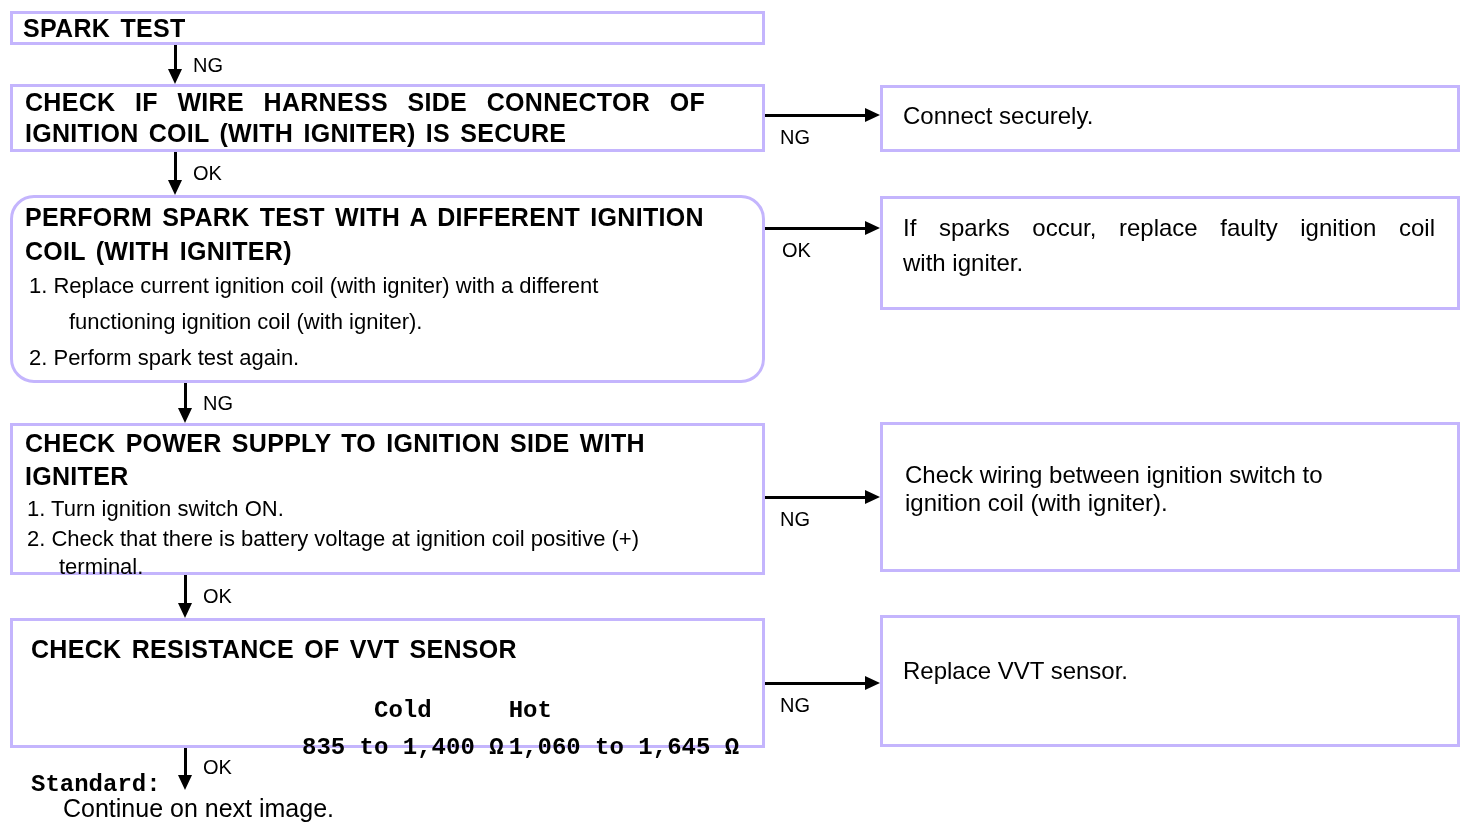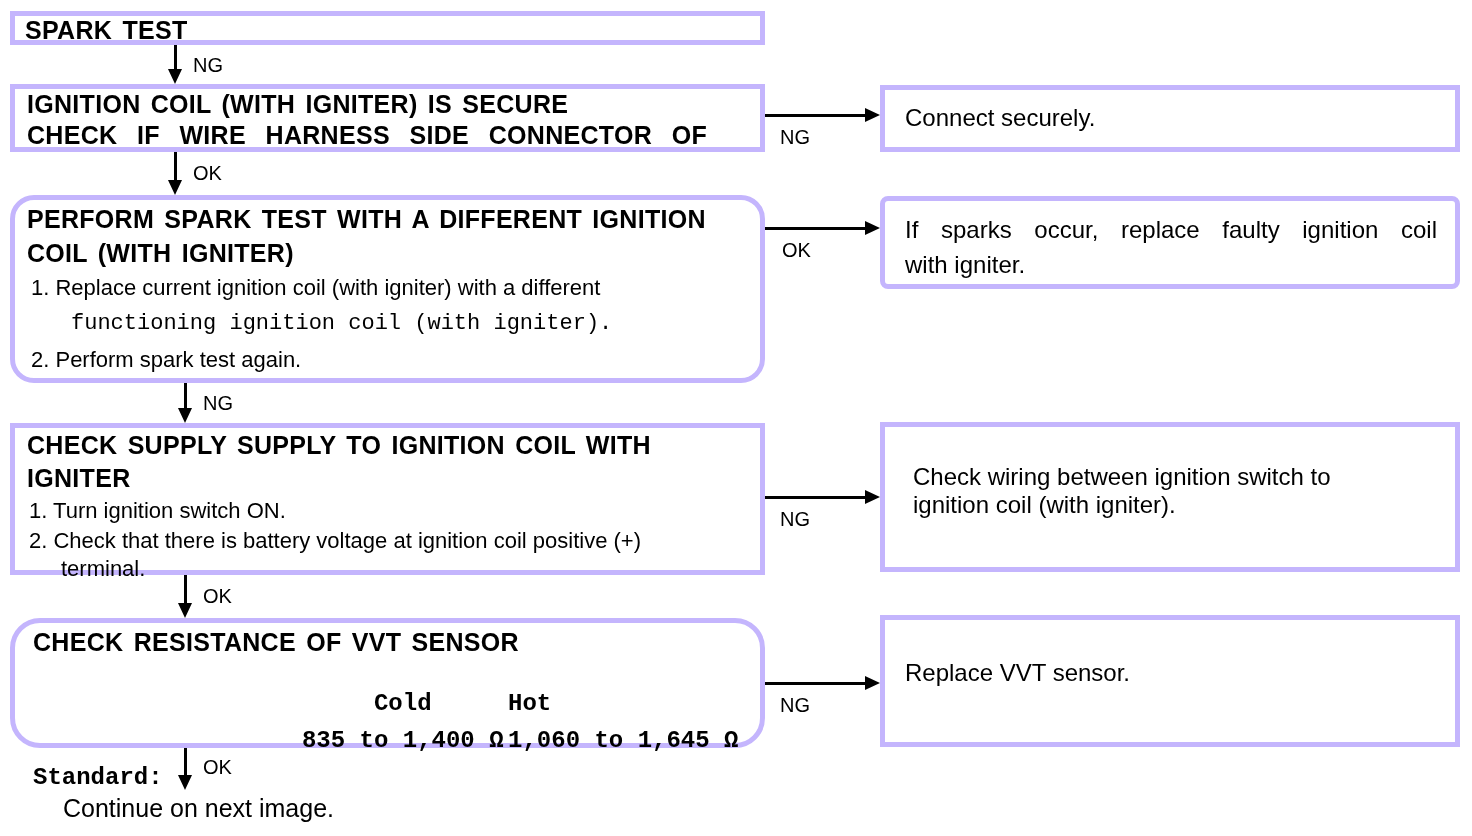"SPARK TEST" .box { border: 5px solid #c4b5fd -> 3px solid #c4b5fd }
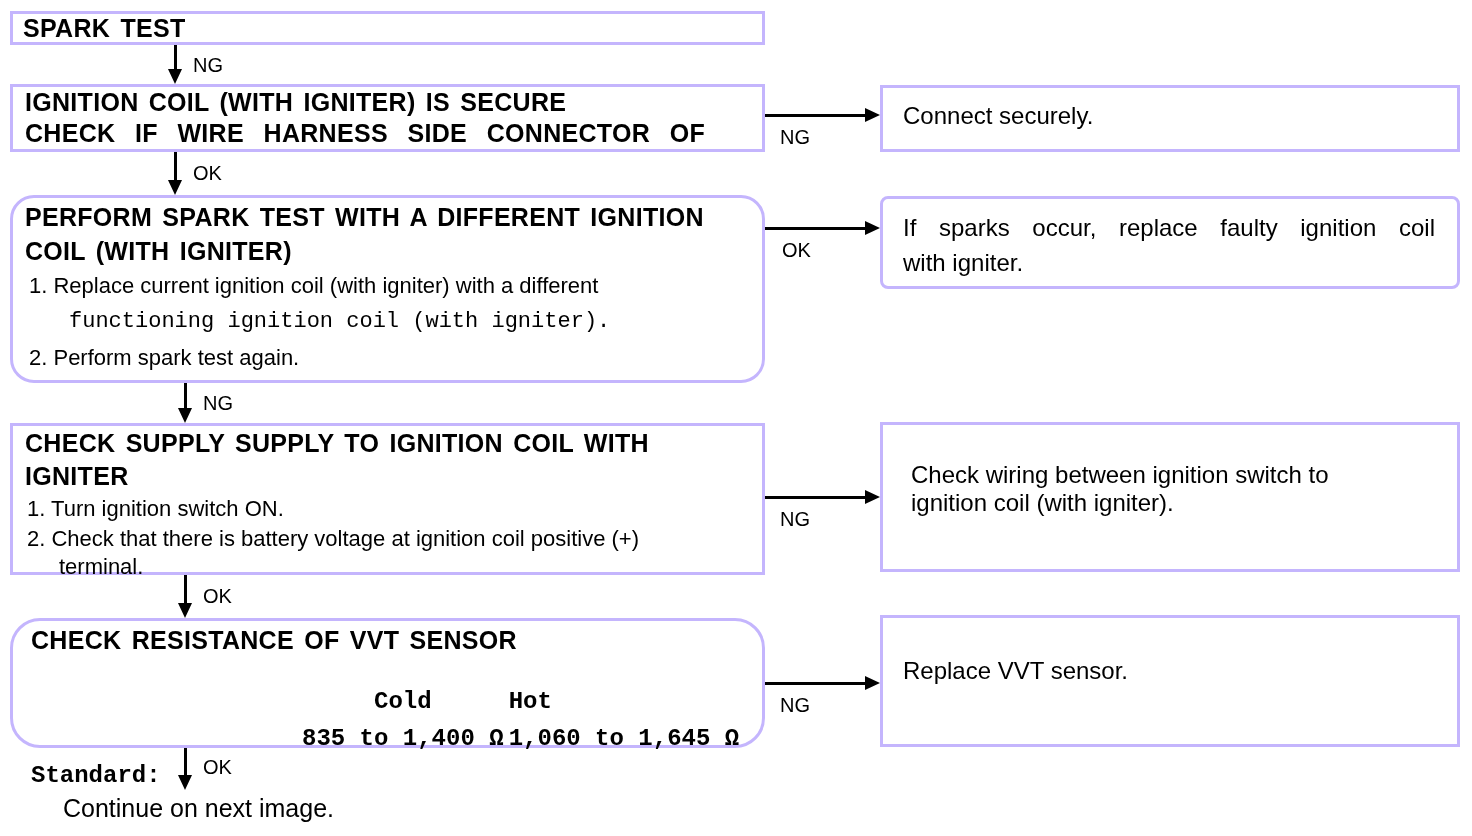"IGNITION COIL (WITH IGNITER) IS" div.title { order: before "CHECK IF WIRE HARNESS SIDE" -> after "CHECK IF WIRE HARNESS SIDE" }
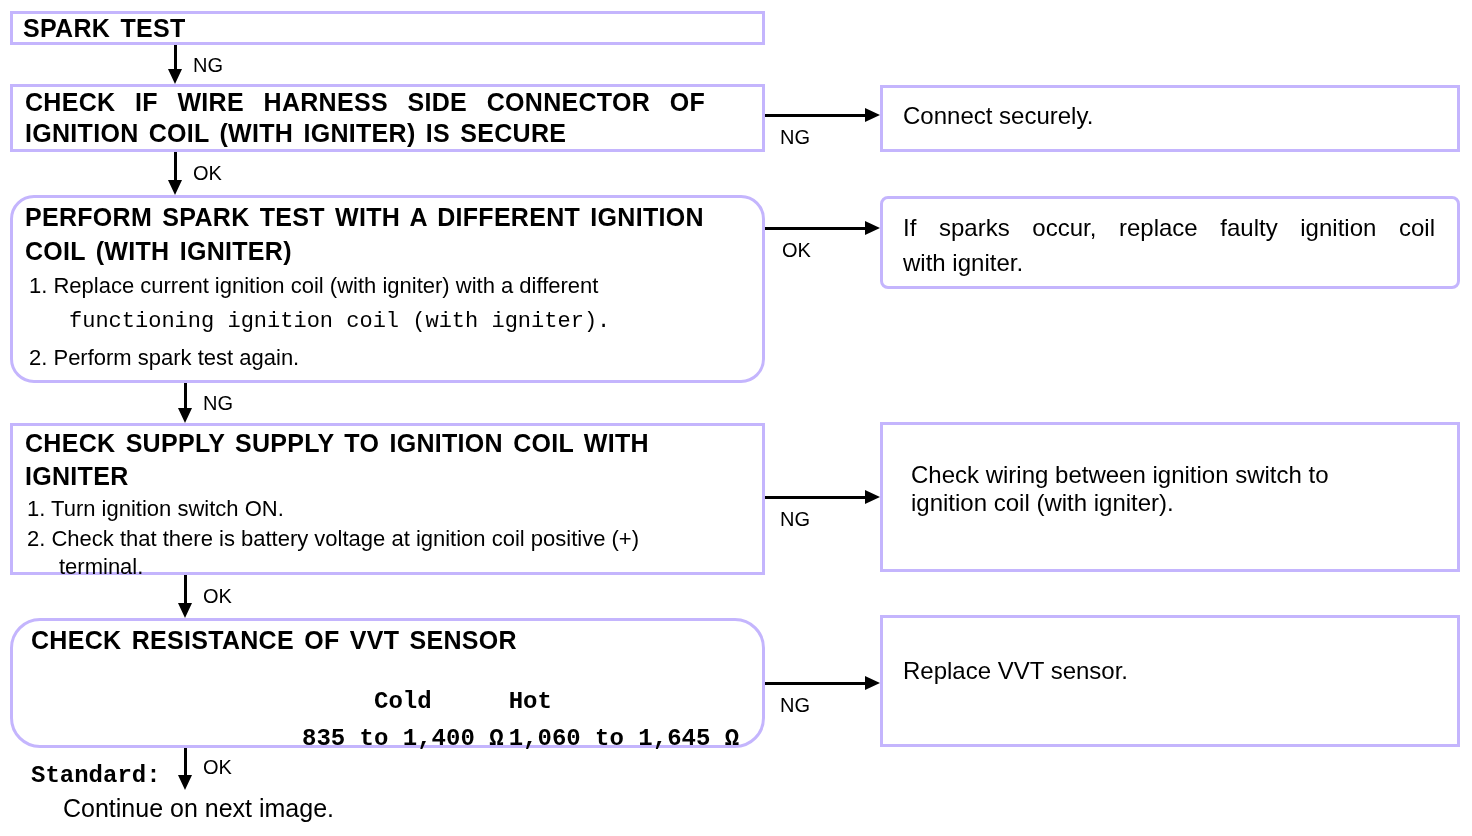"If sparks occur, replace faulty" div.box { border-radius: 8px -> none; height: 93px -> 114px }
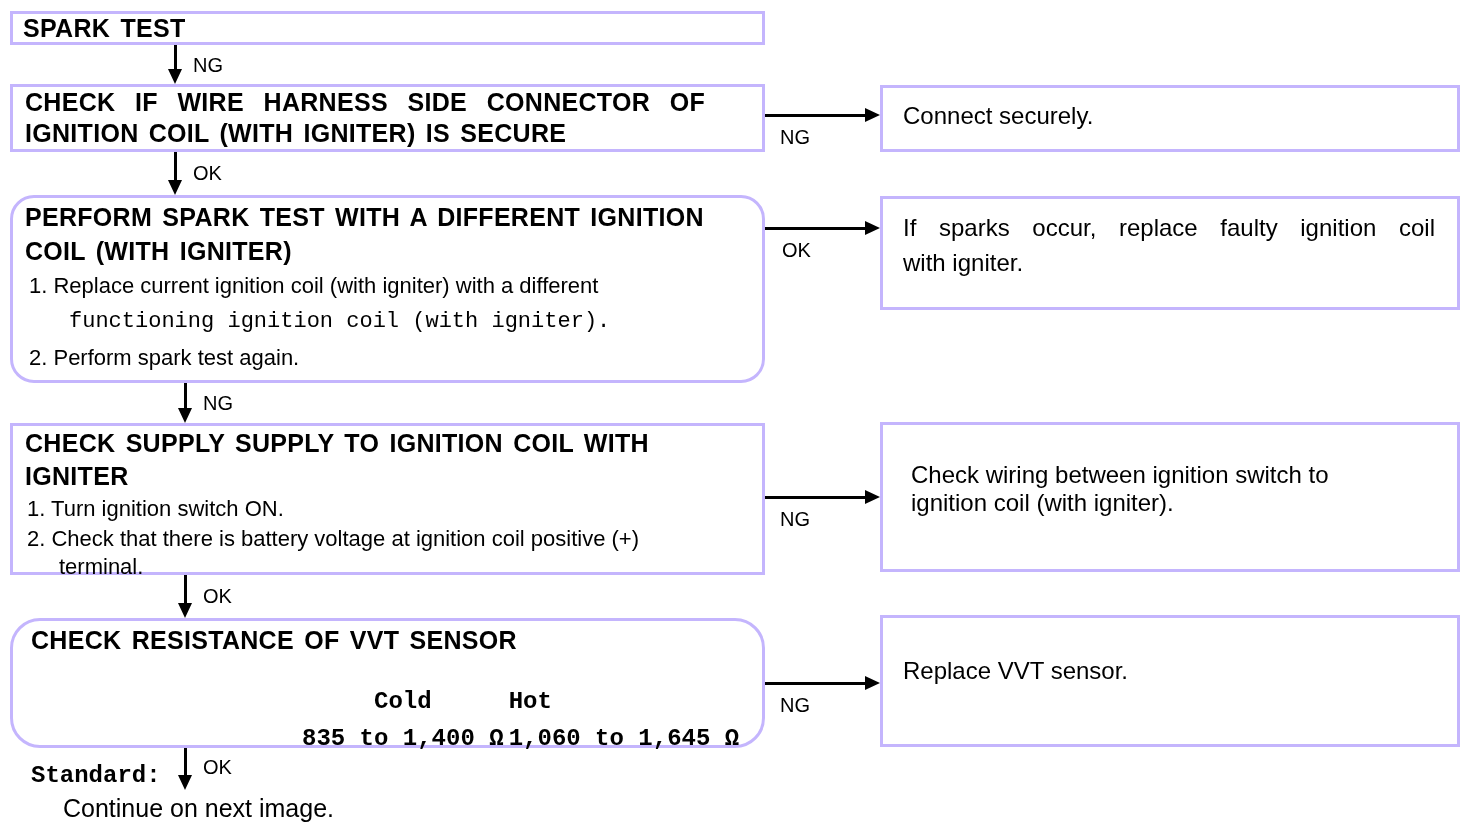"functioning ignition coil (with" div.body-text { font-family: Liberation Mono, monospace -> none }
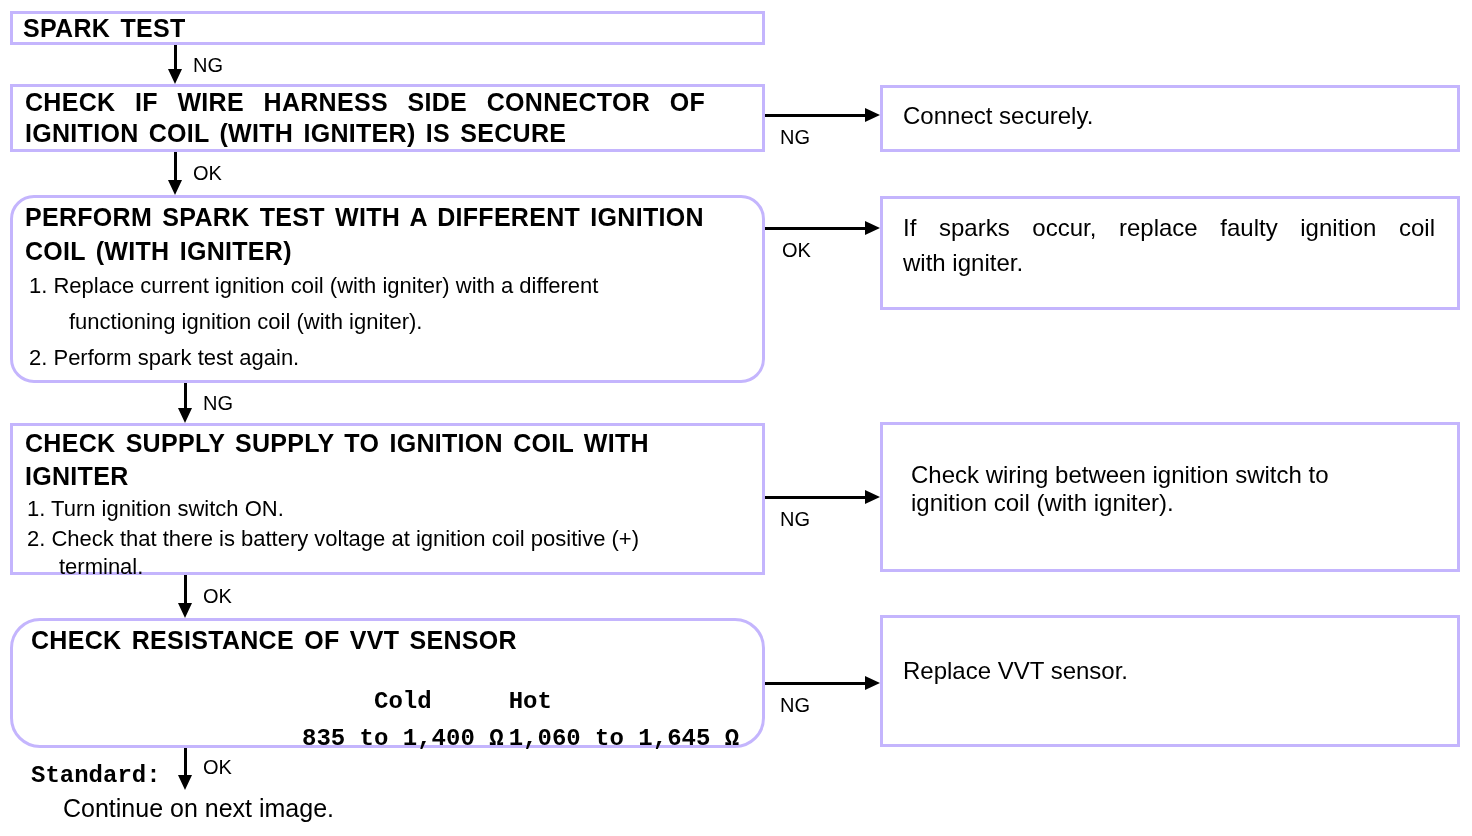"CHECK SUPPLY SUPPLY TO IGNITION" div.title { text: SUPPLY SUPPLY TO IGNITION COIL -> POWER SUPPLY TO IGNITION SIDE }
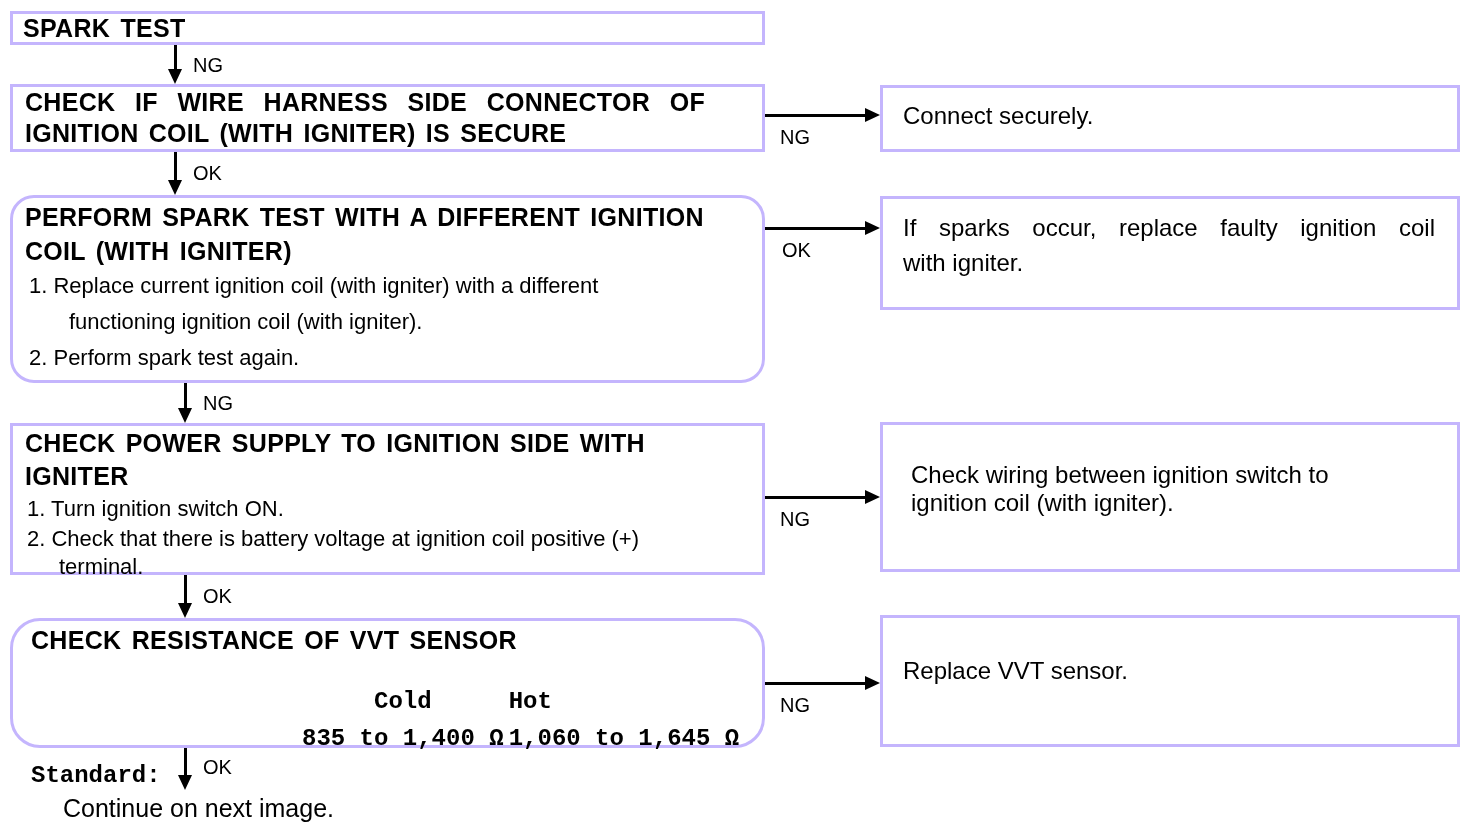"Check wiring between ignition switch" div.box { padding: 36px 28px -> 36px 22px }
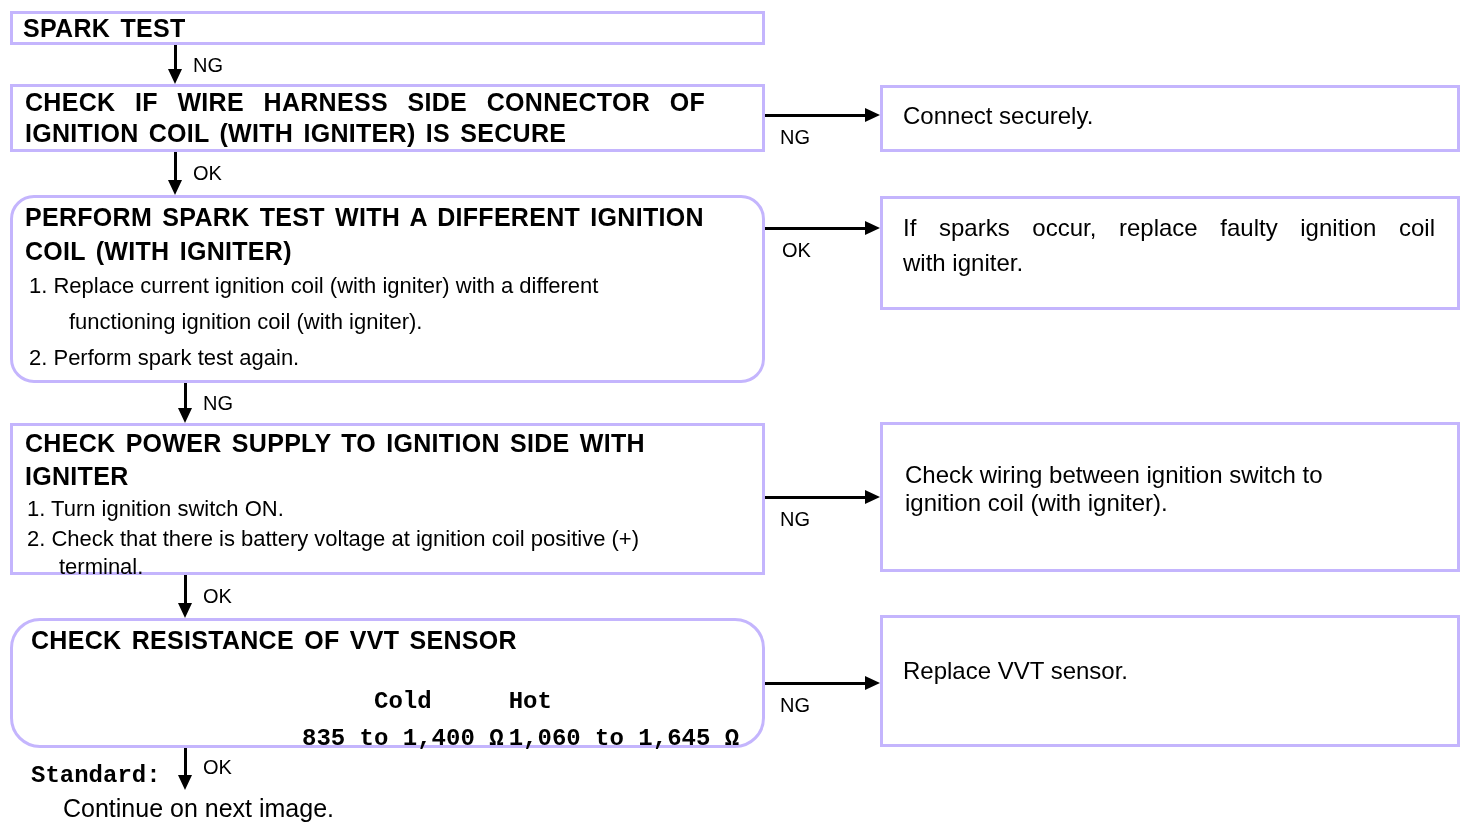"CHECK RESISTANCE OF VVT SENSOR" div.box { border-radius: 30px -> none; padding: 4px 12px -> 13px 12px }
